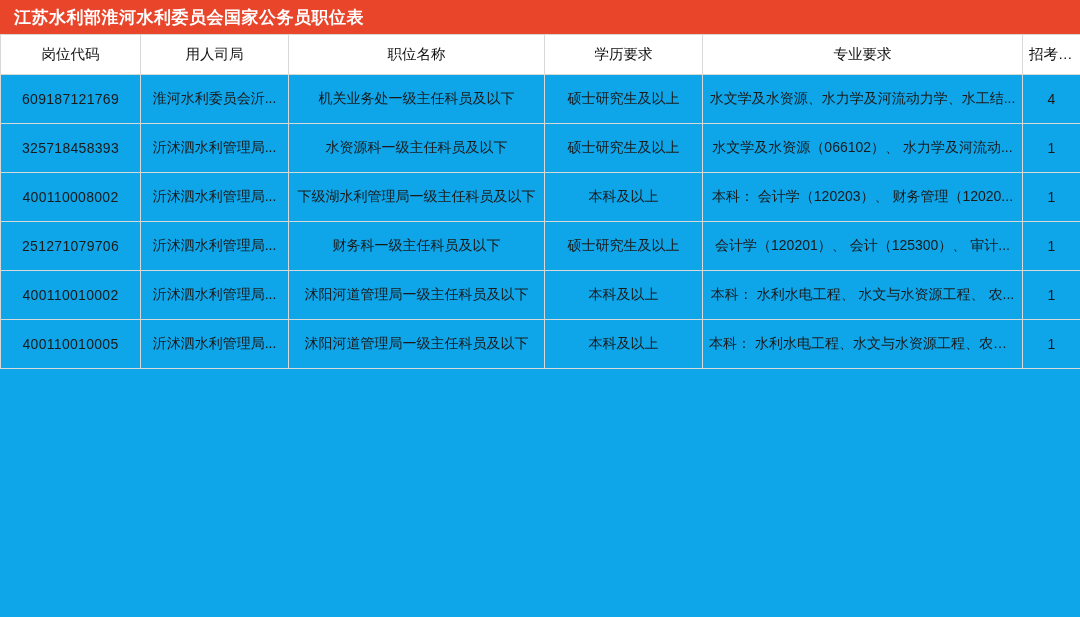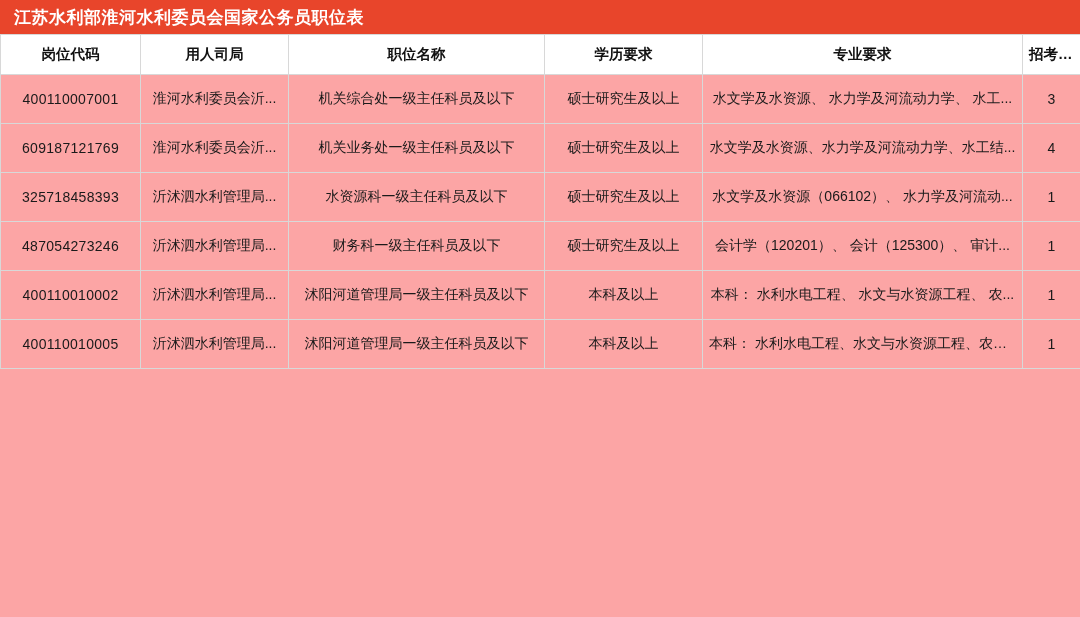"江苏水利部淮河水利委员会国家公务员职位表" .page { background: #fca5a5 -> #0ea5e9 }
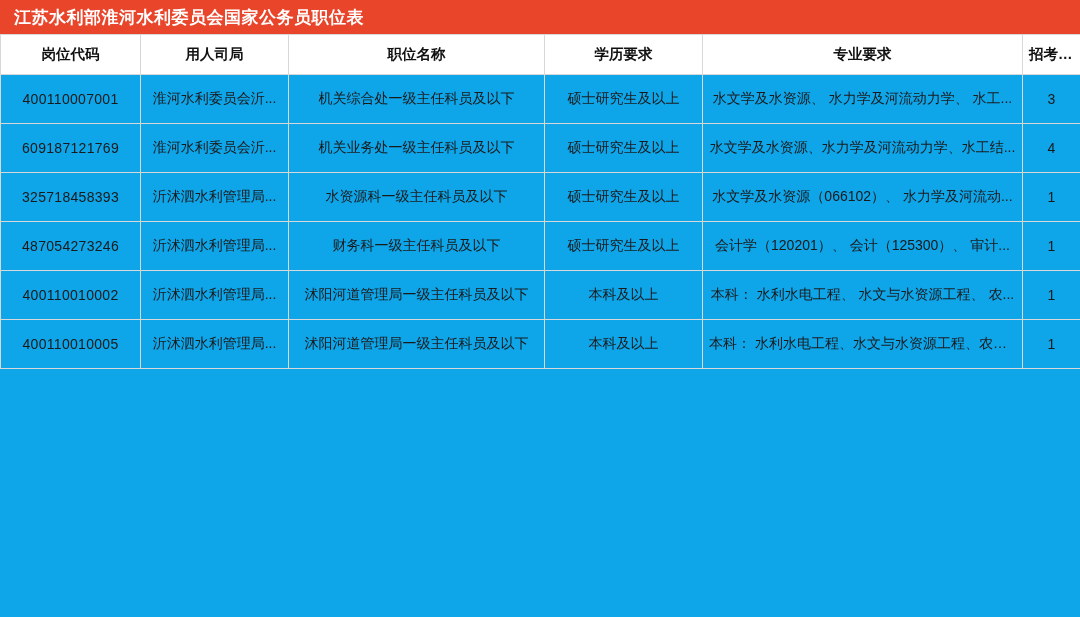"岗位代码" table.job-table th { font-weight: bold -> normal }
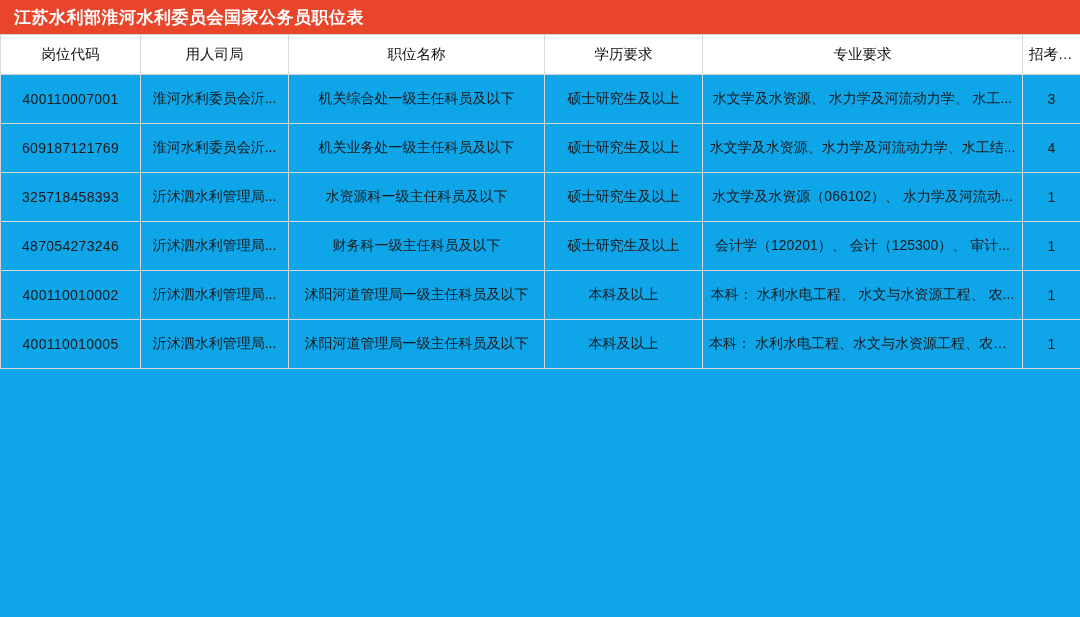"400110007001" tr { html: <tr> <td>400110007001</td> <td>淮河水利委员会沂...</td> <td>机关综合处一级主任科员及以下</td> <td>硕士研究生及以上</td> <td>水文学及水资源、 水力学及河流动力学、 水工...</td> <td>3</td> </tr> -> none }
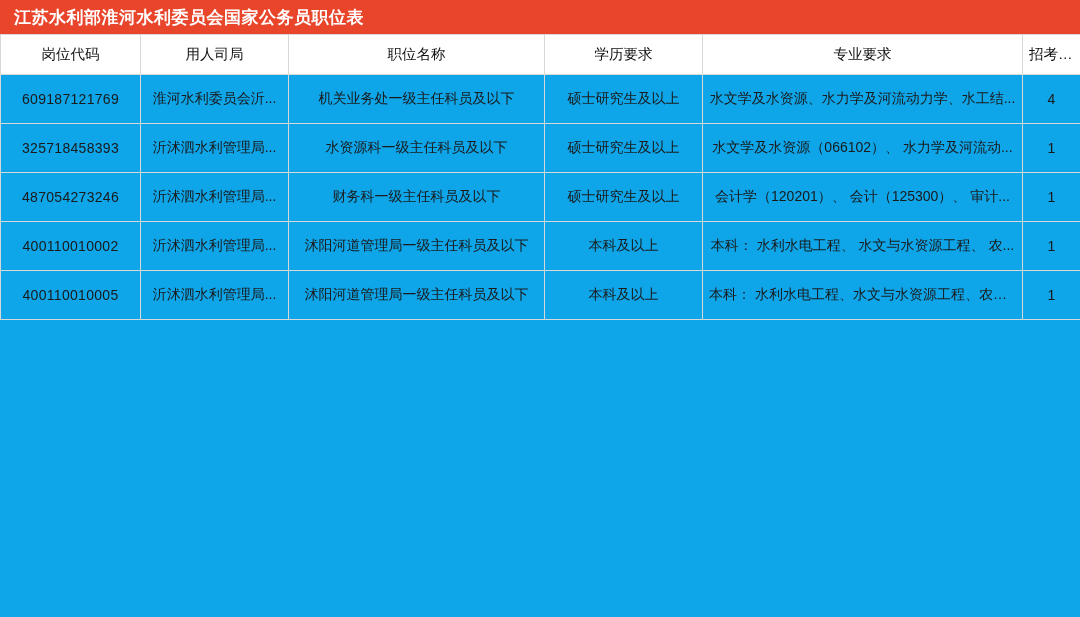"400110008002" tr { html: none -> <tr> <td>400110008002</td> <td>沂沭泗水利管理局...</td> <td>下级湖水利管理局一级主任科员及以下</td> <td>本科及以上</td> <td>本科： 会计学（120203）、 财务管理（12020...</td> <td>1</td> </tr> }
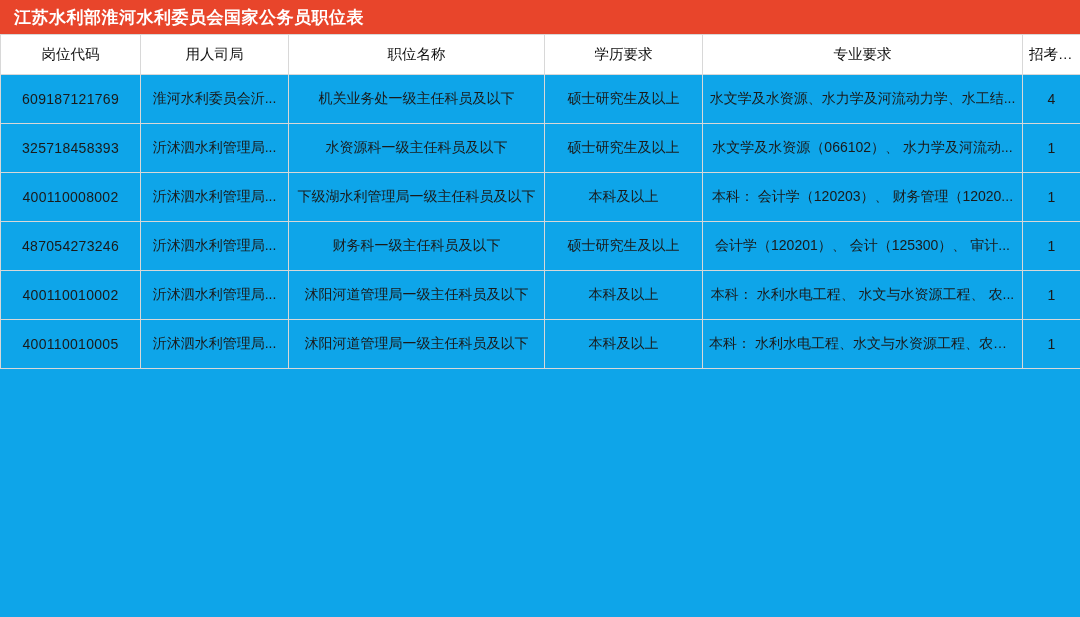"487054273246" td.code { text: 487054273246 -> 251271079706 }
